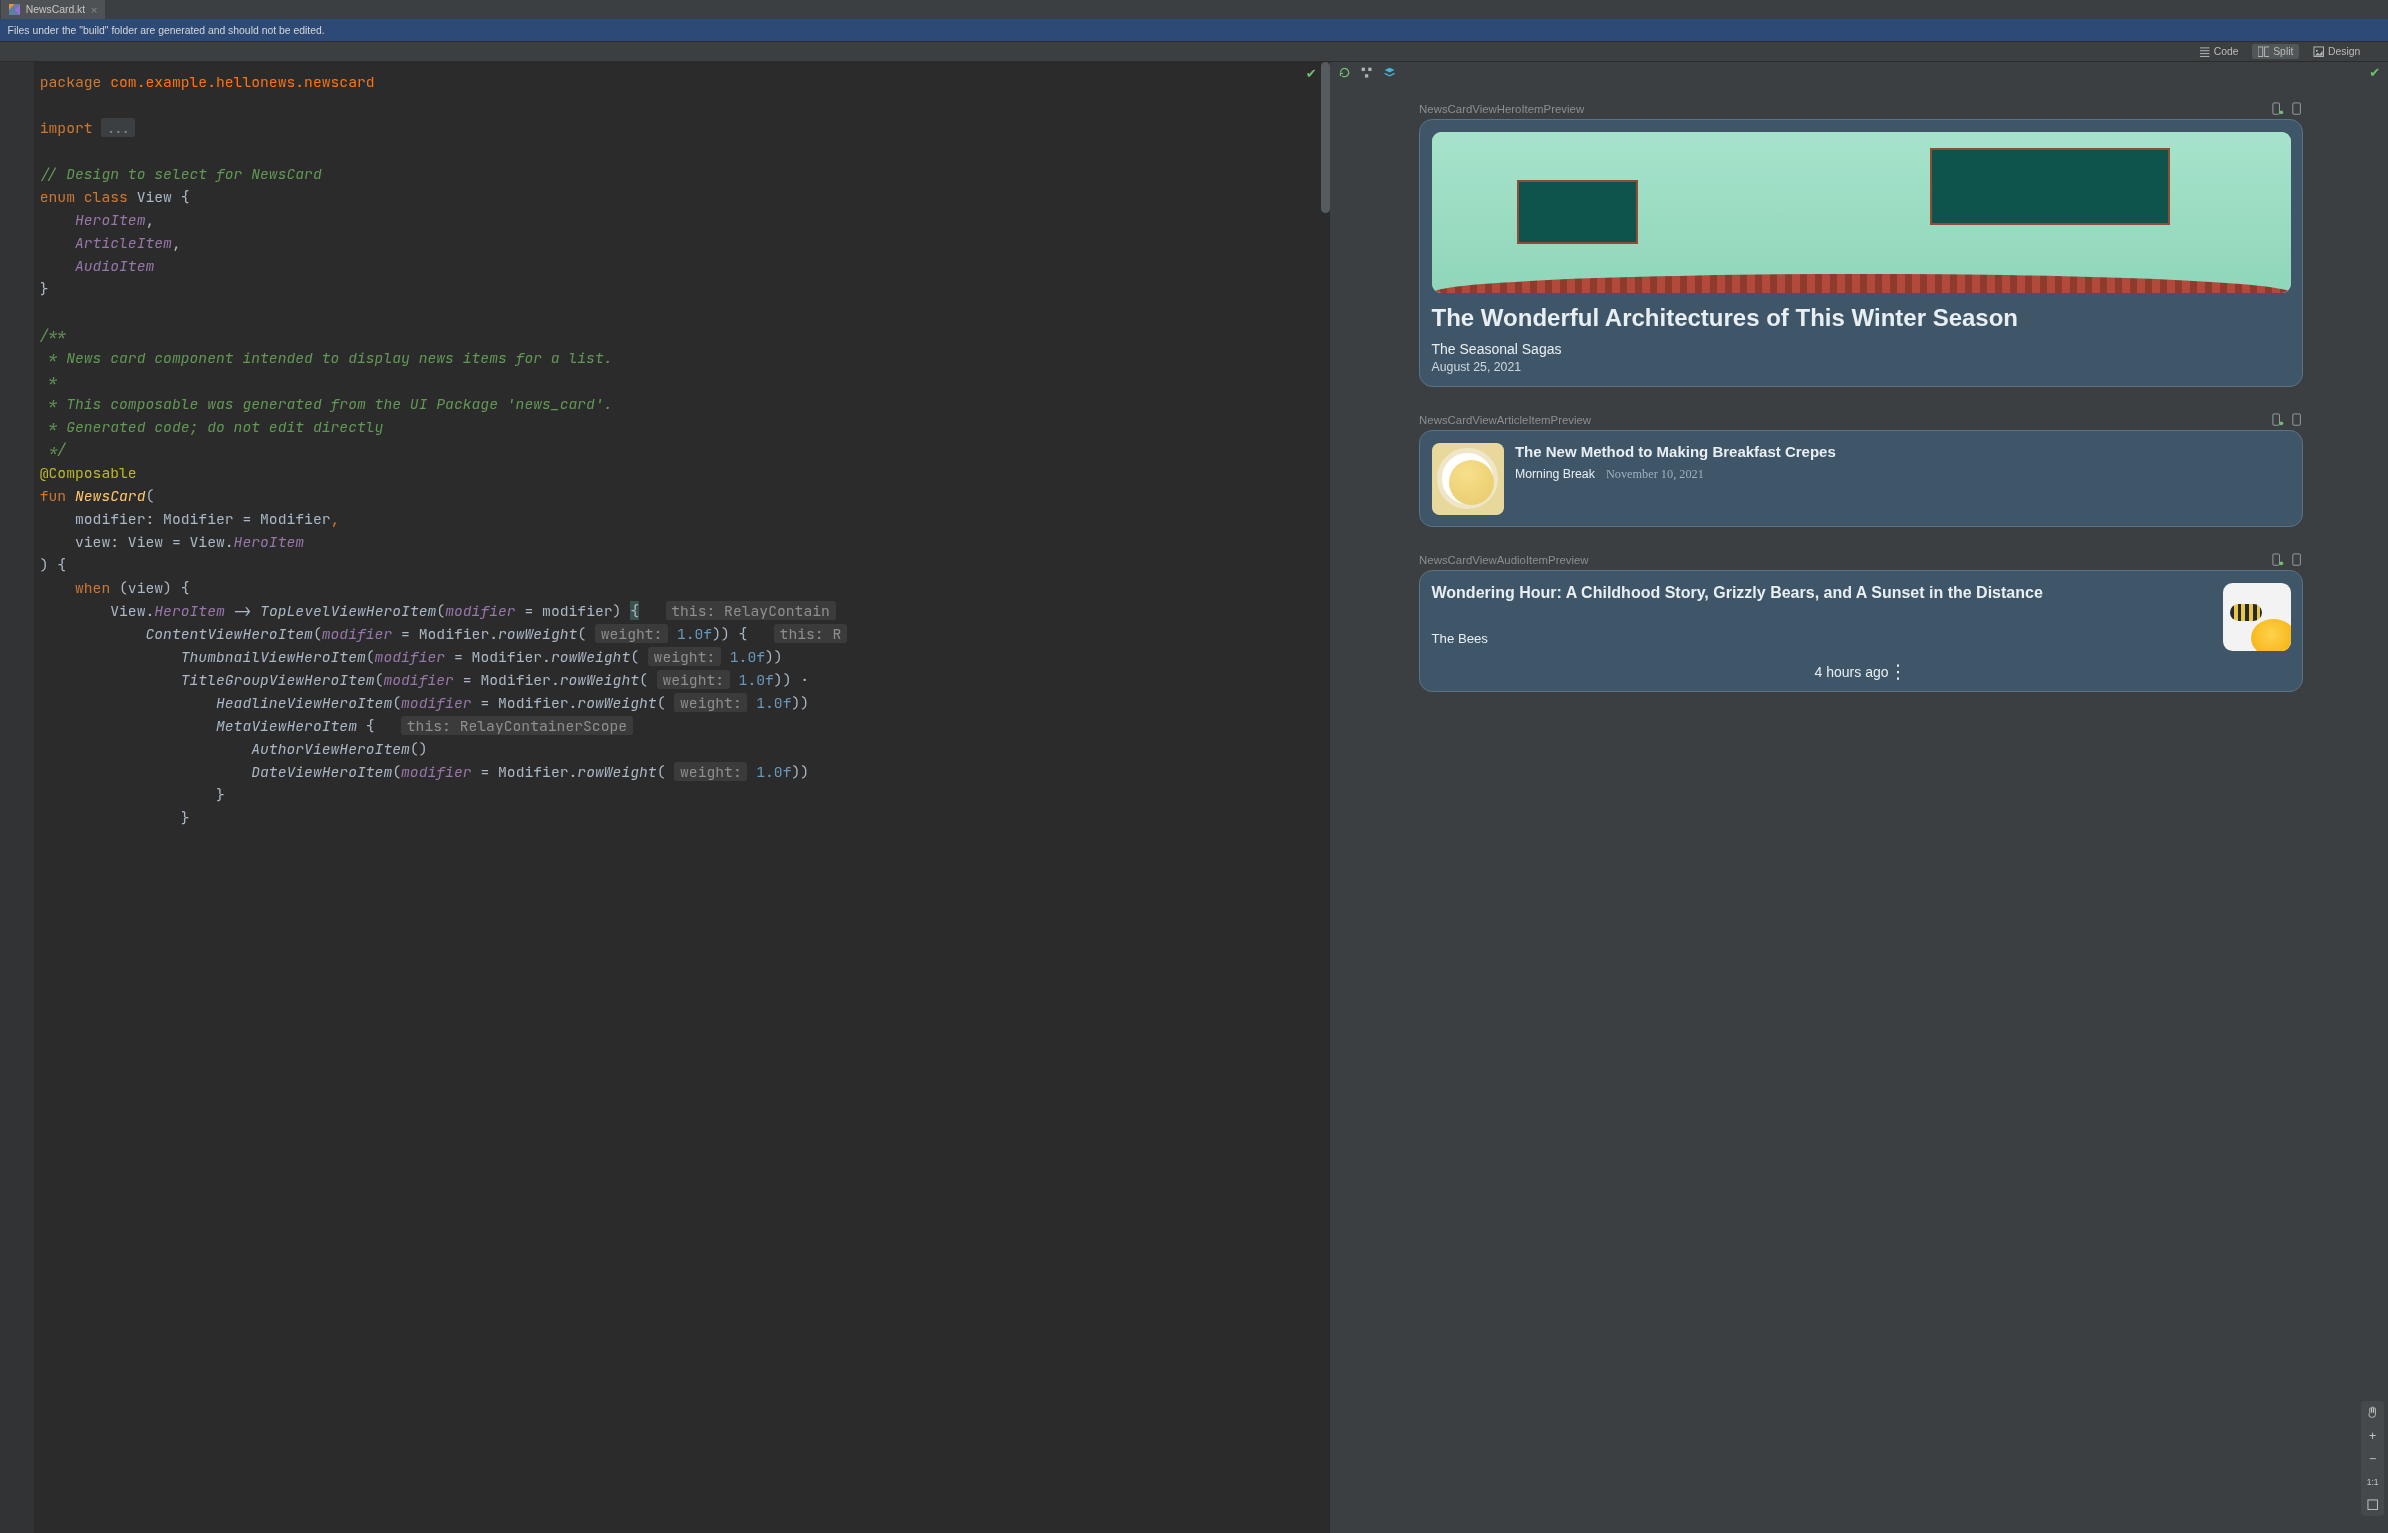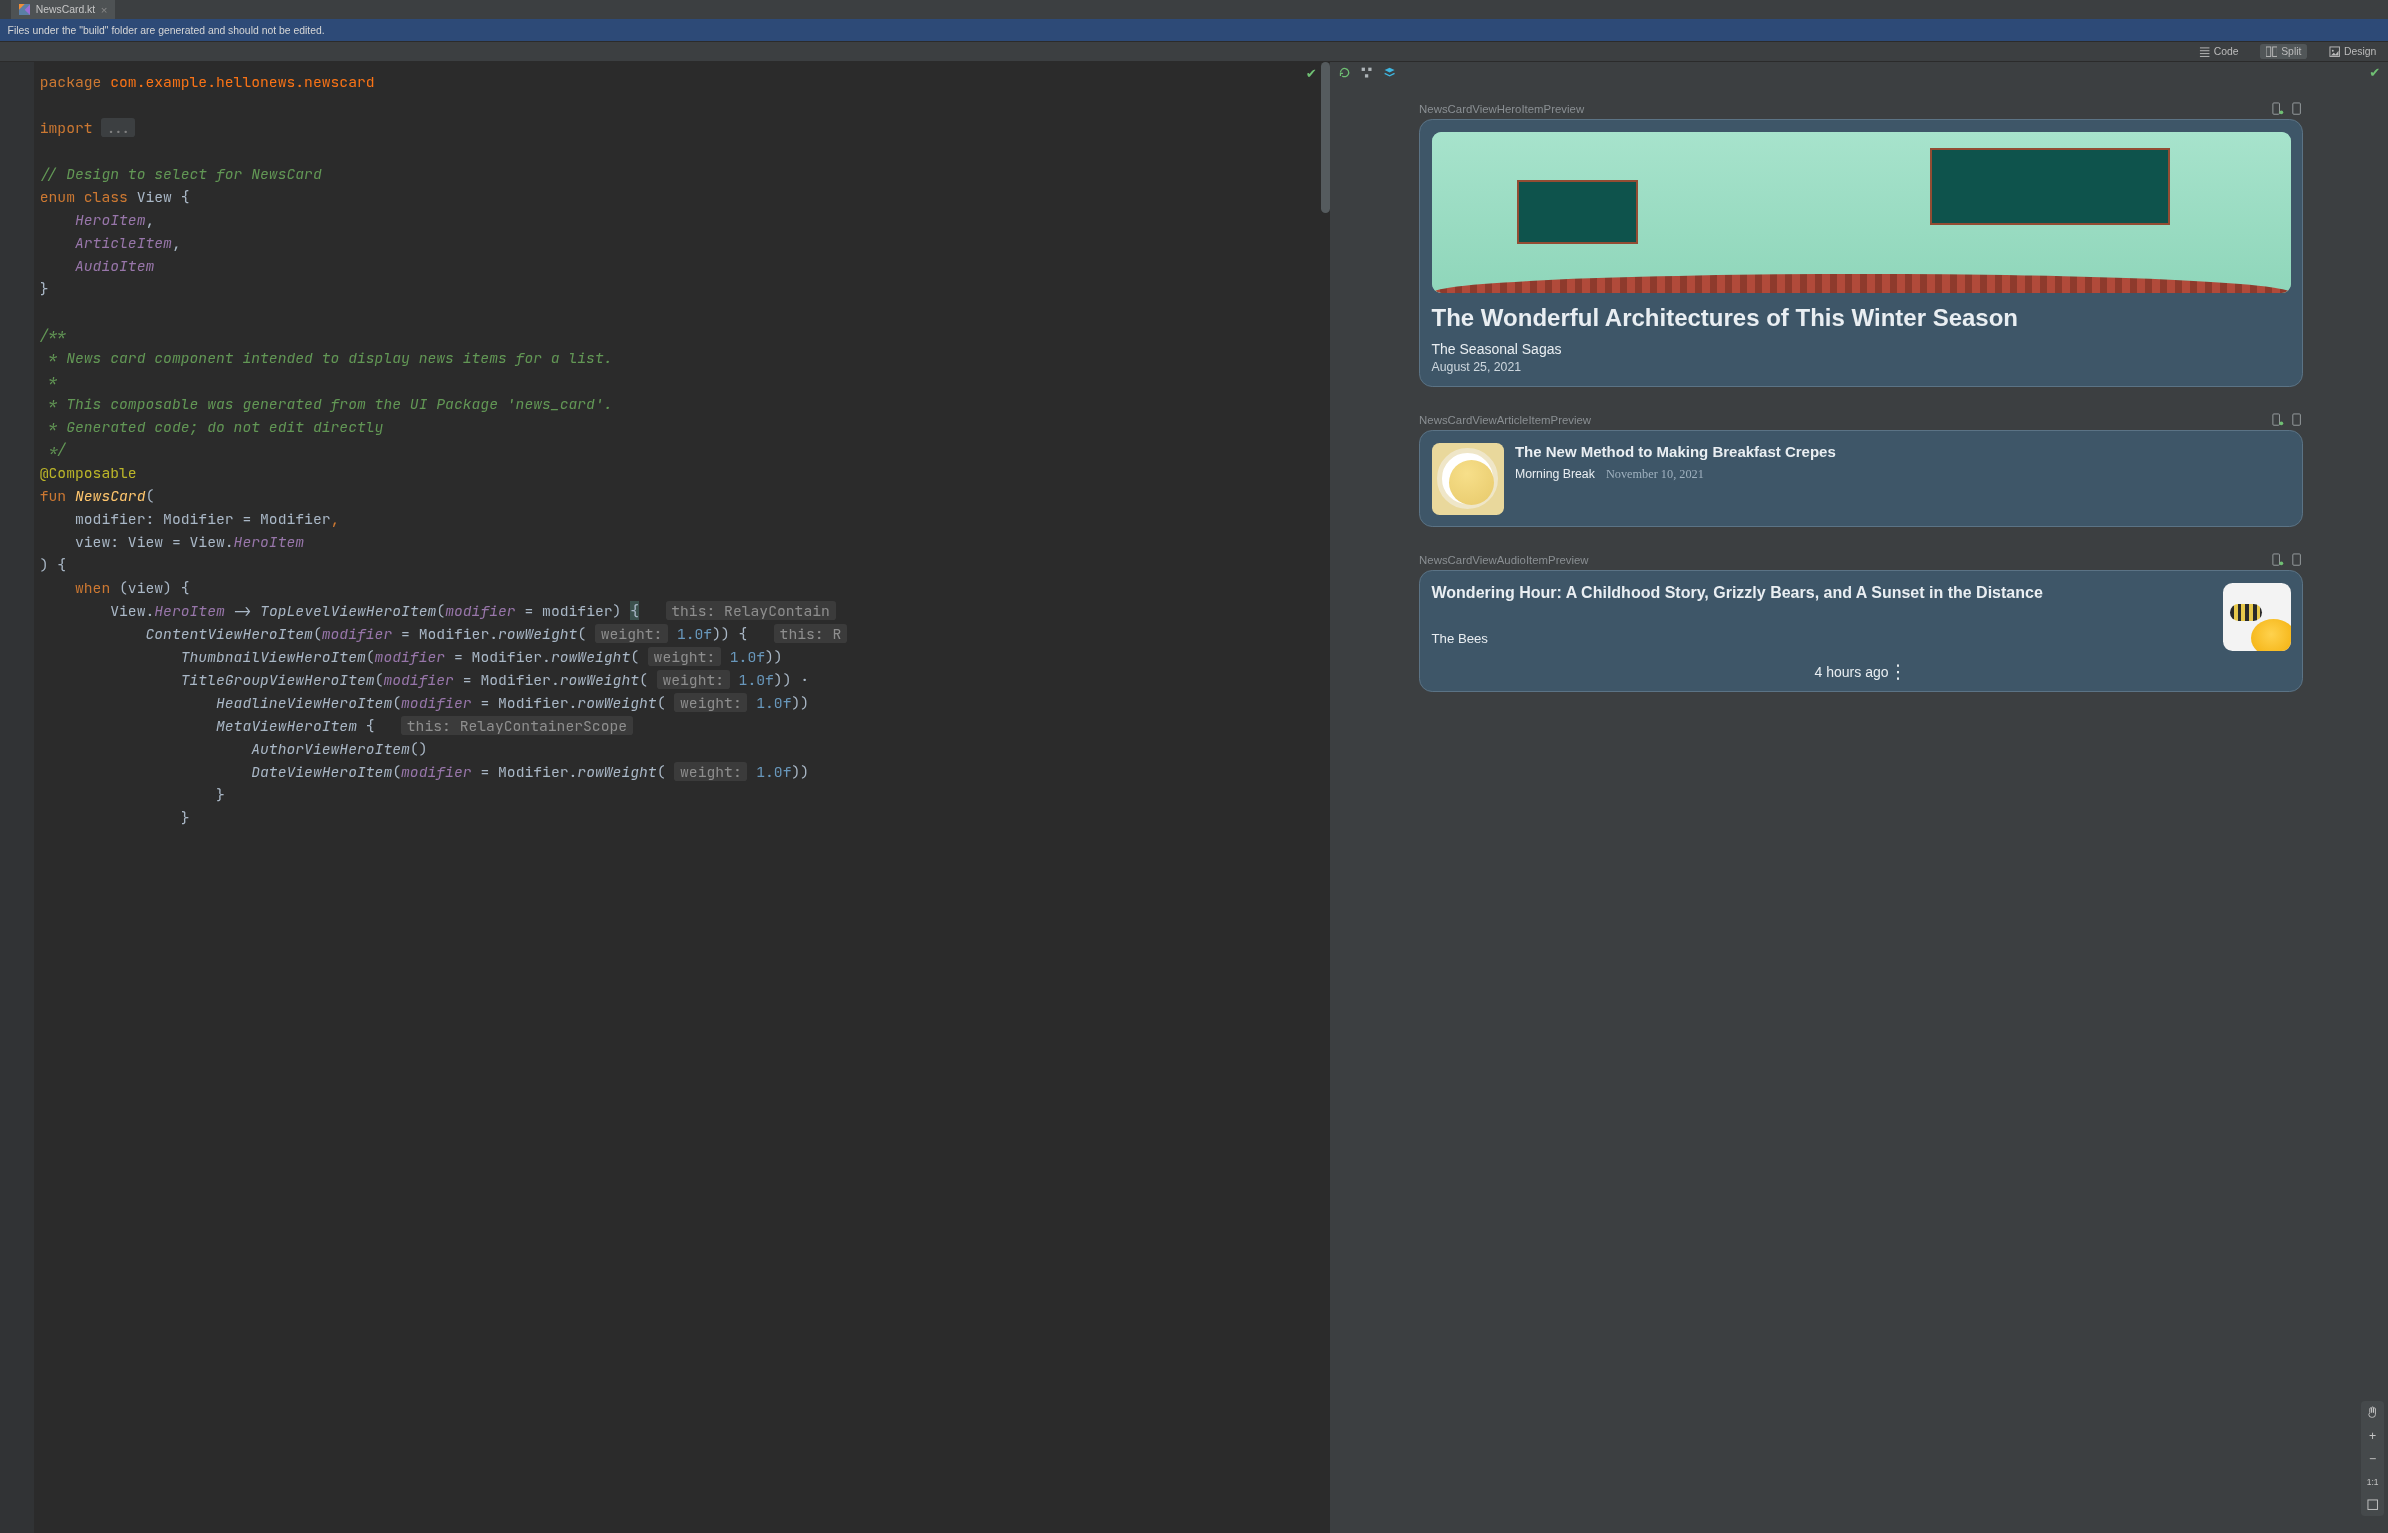"NewsCard.kt" .tabbar { padding-left: 11px -> 1px }
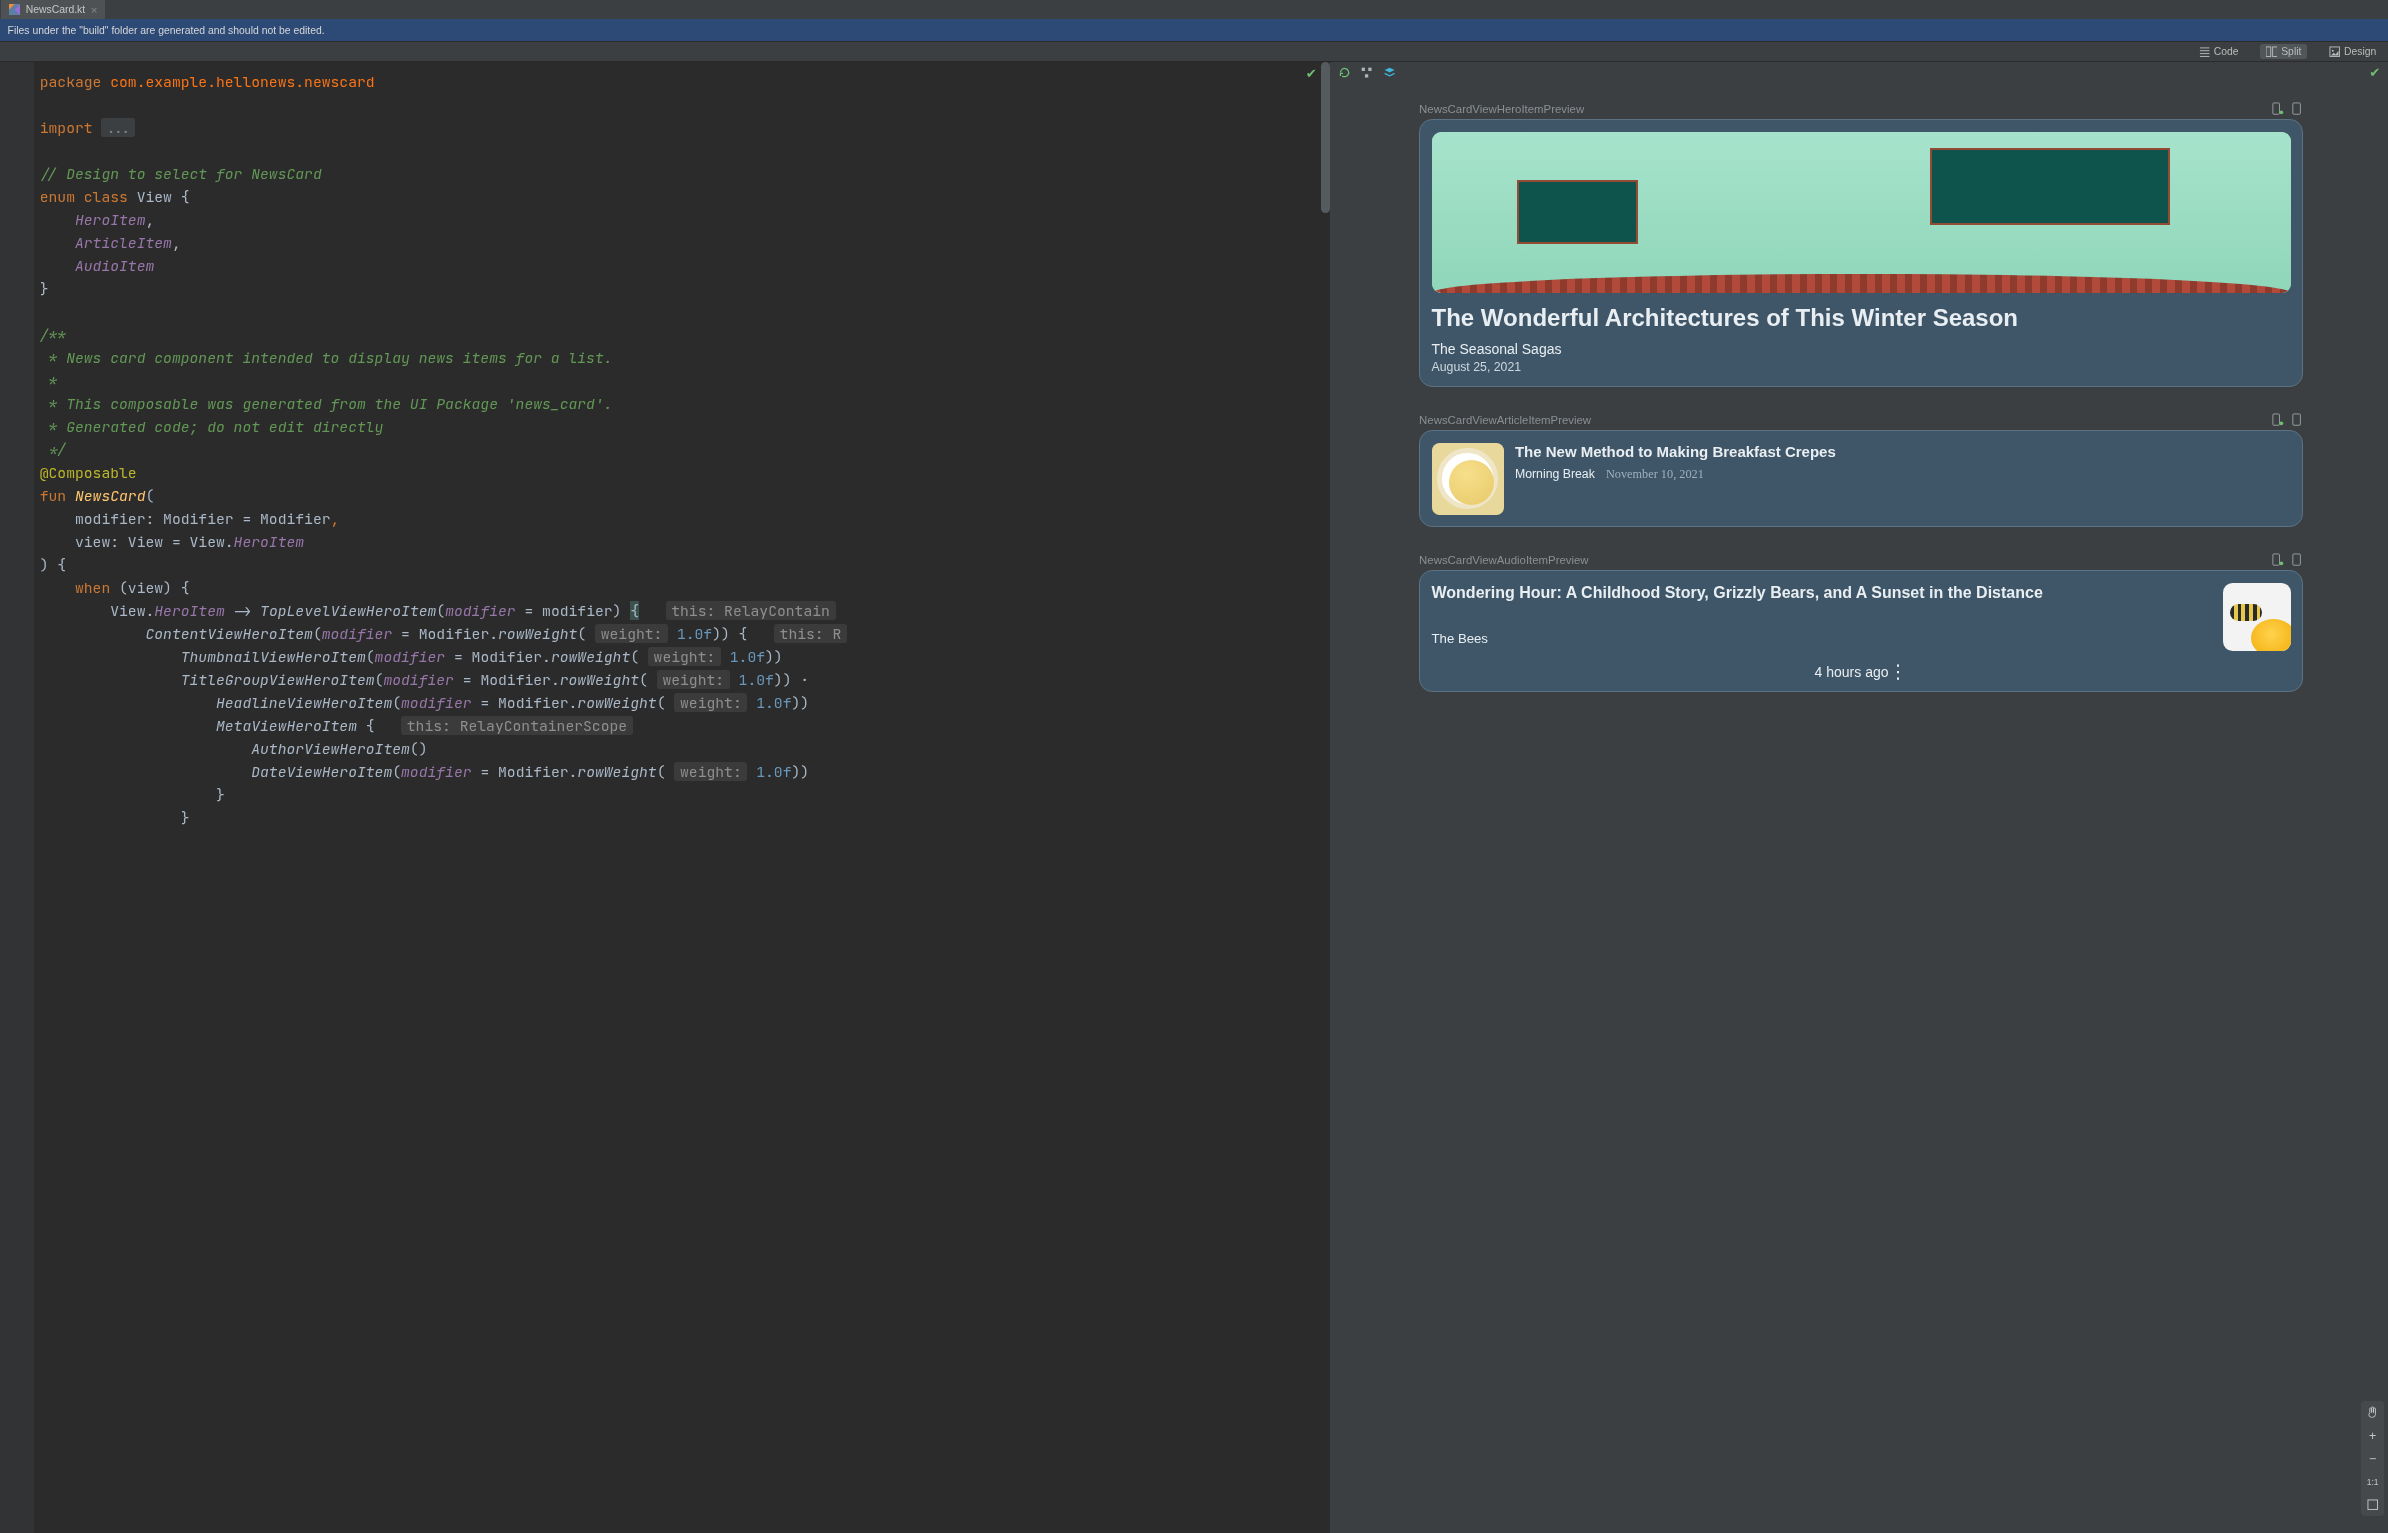"Code" .modebar { gap: 16px -> 8px; padding-right: 6px -> 22px }
